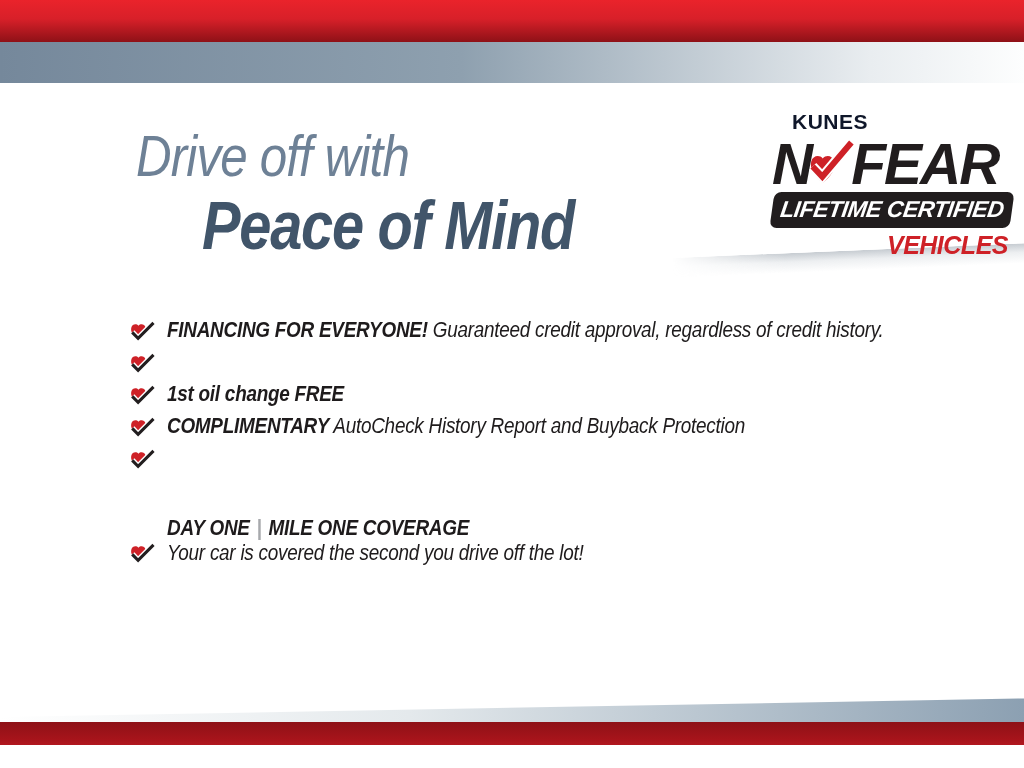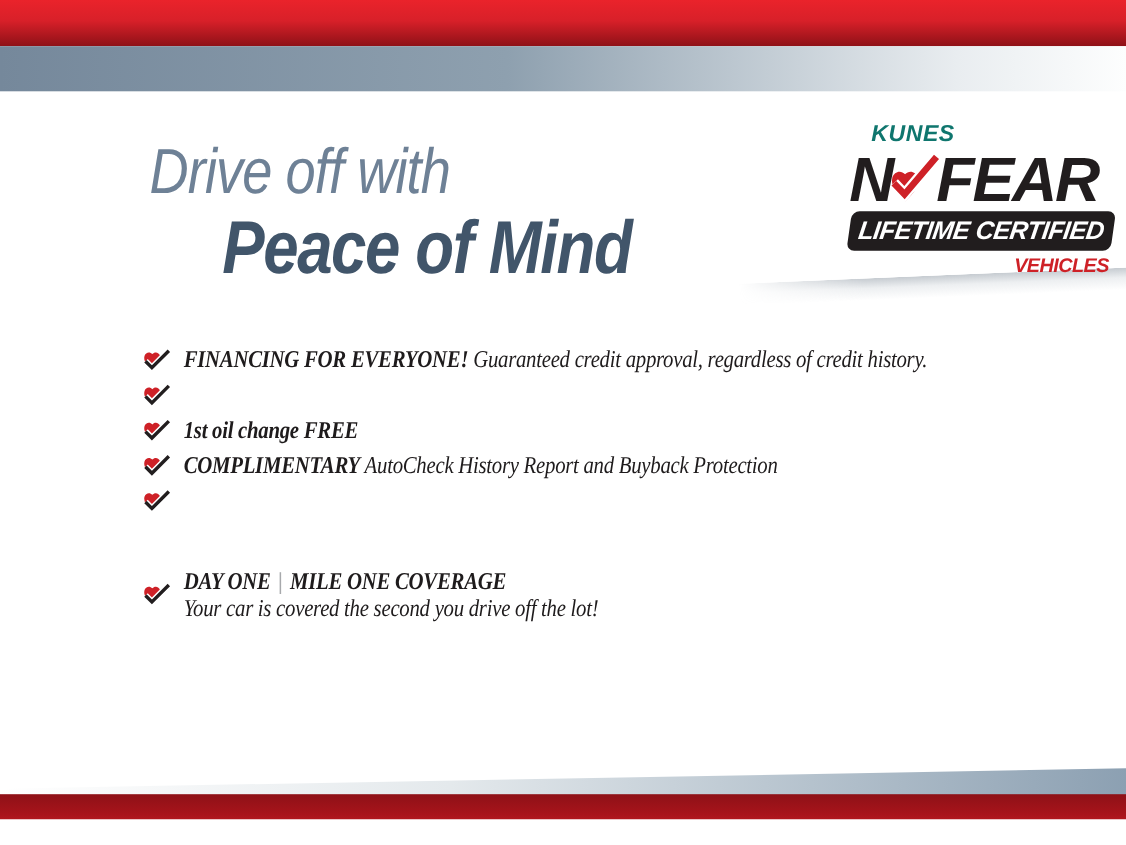"KUNES" .logo-brand { color: #0f766e -> #0f172a; font-style: italic -> none }
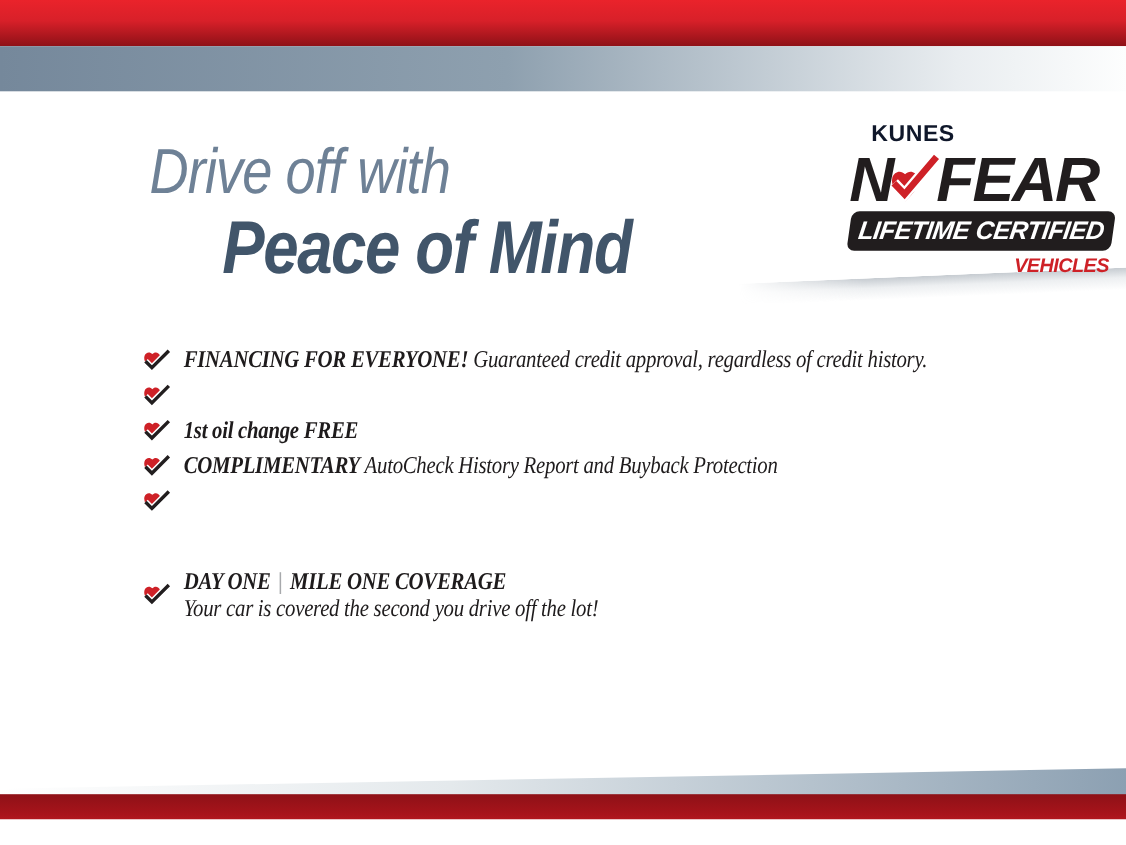"VEHICLES" .logo-footer { font-size: 18px -> 25px }
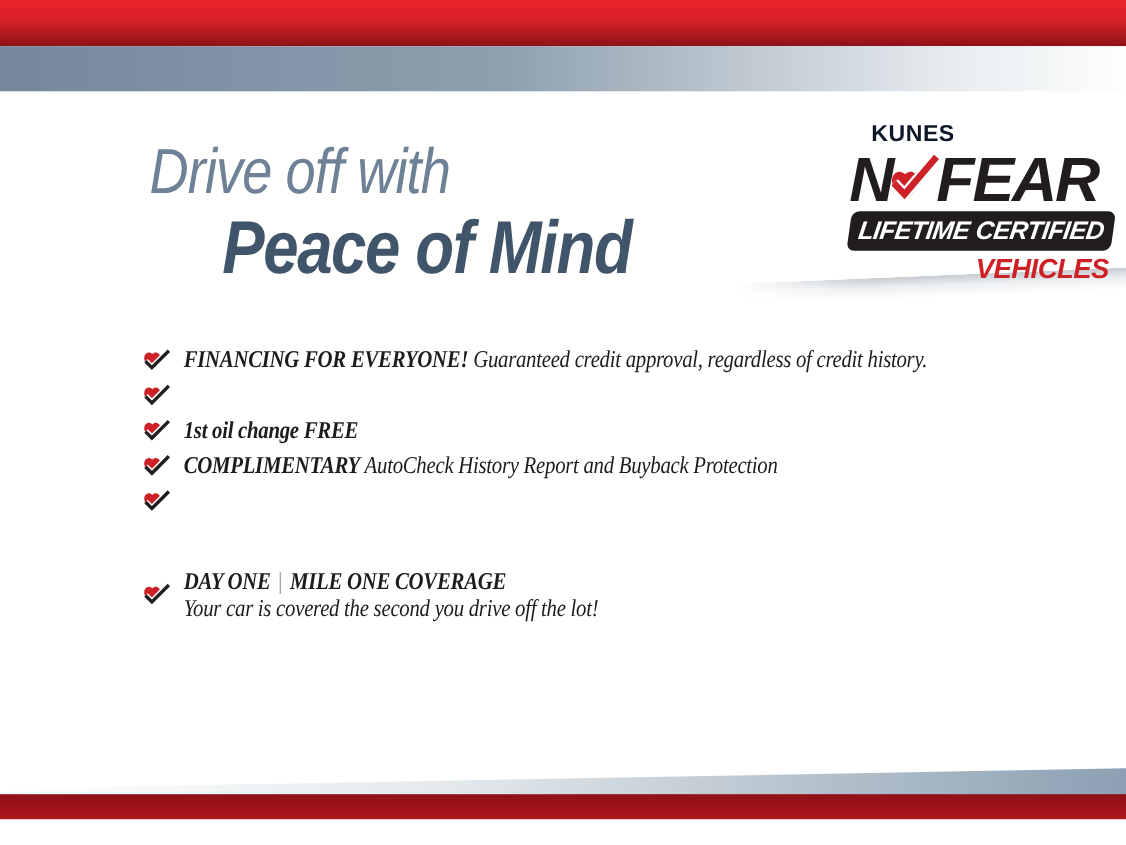"FINANCING FOR EVERYONE! Guaranteed" .benefit { align-items: center -> flex-end; font-family: Liberation Serif, serif -> none }
